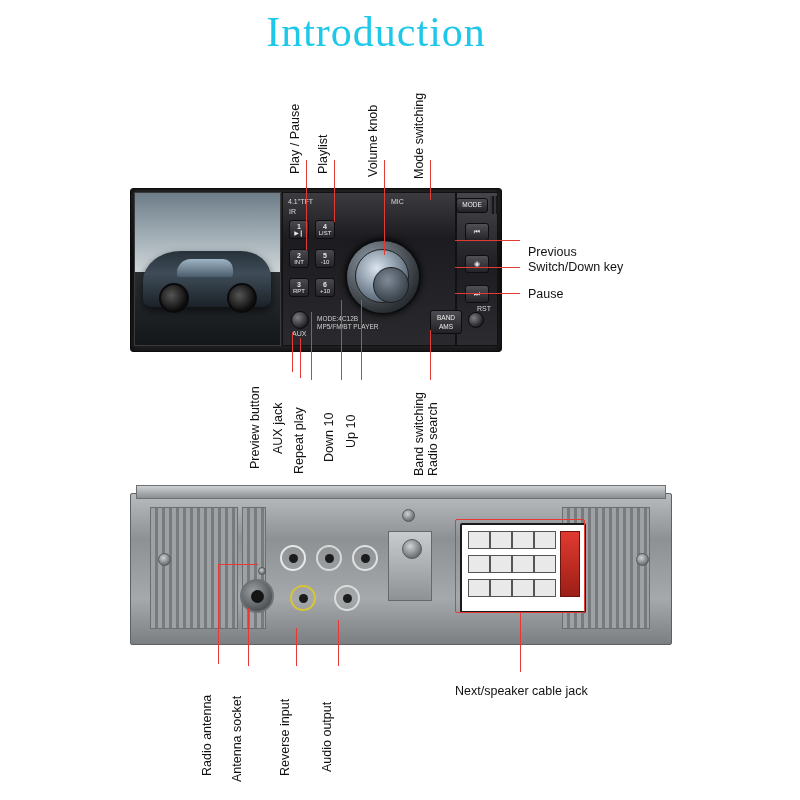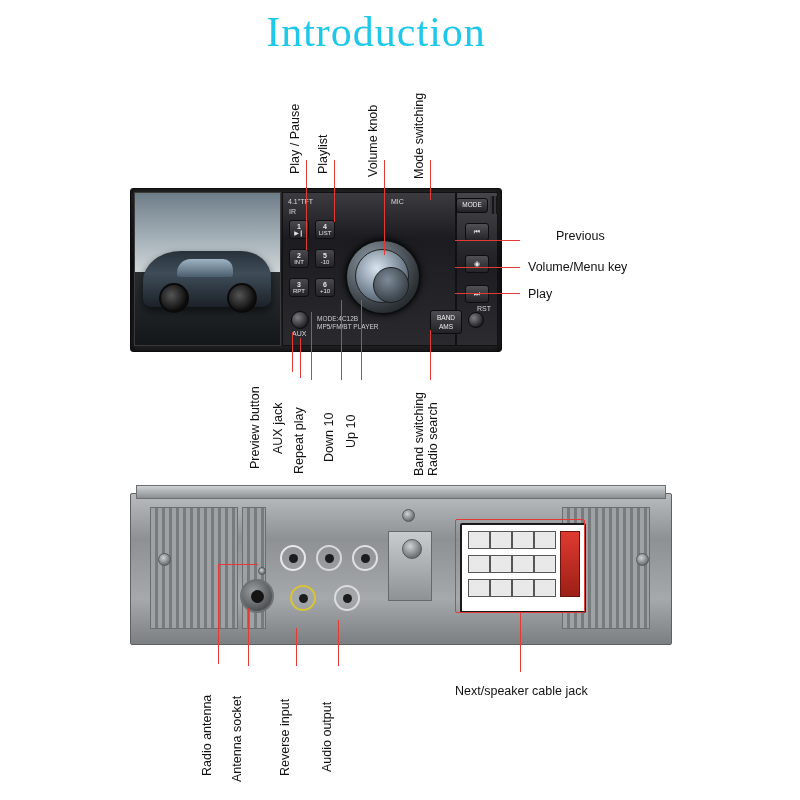"Previous" div.lbl { margin-left: 28px -> none; top: 229px -> 245px }
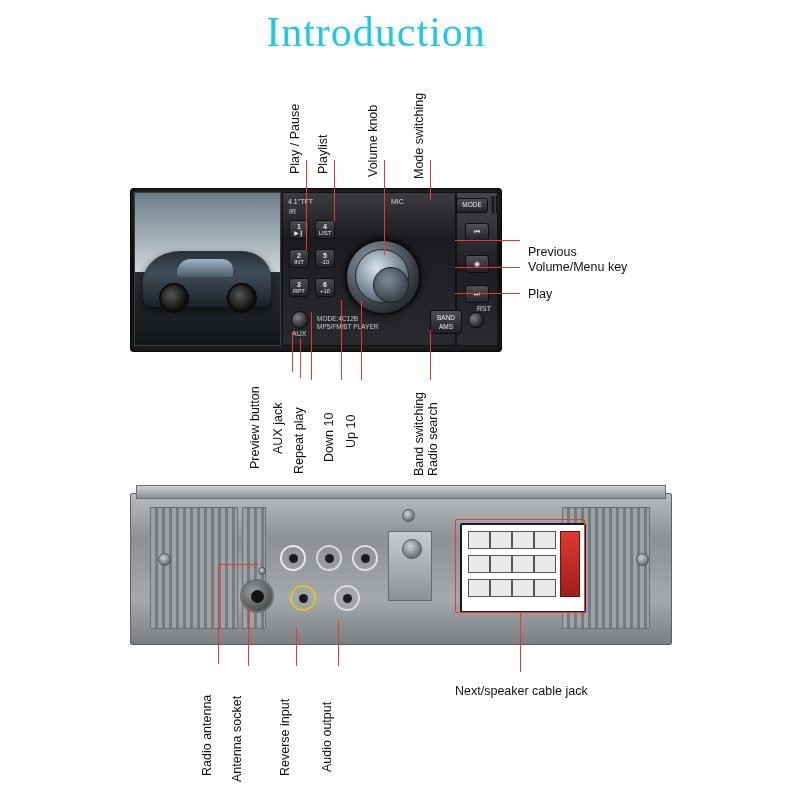"Volume/Menu key" div.lbl { text: Volume/Menu -> Switch/Down }
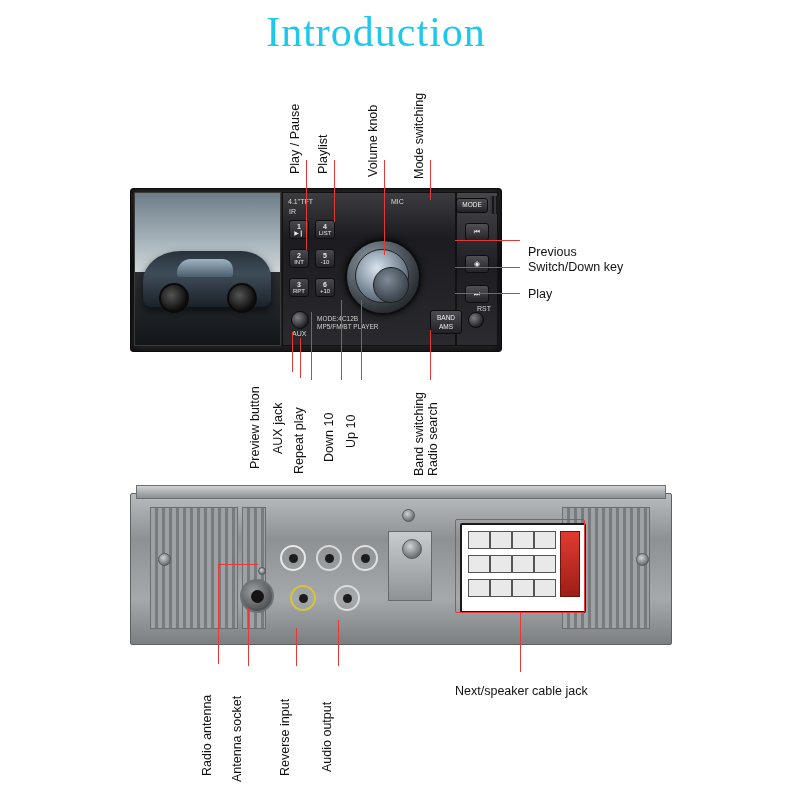"Play" div.lbl { text: Play -> Pause }
